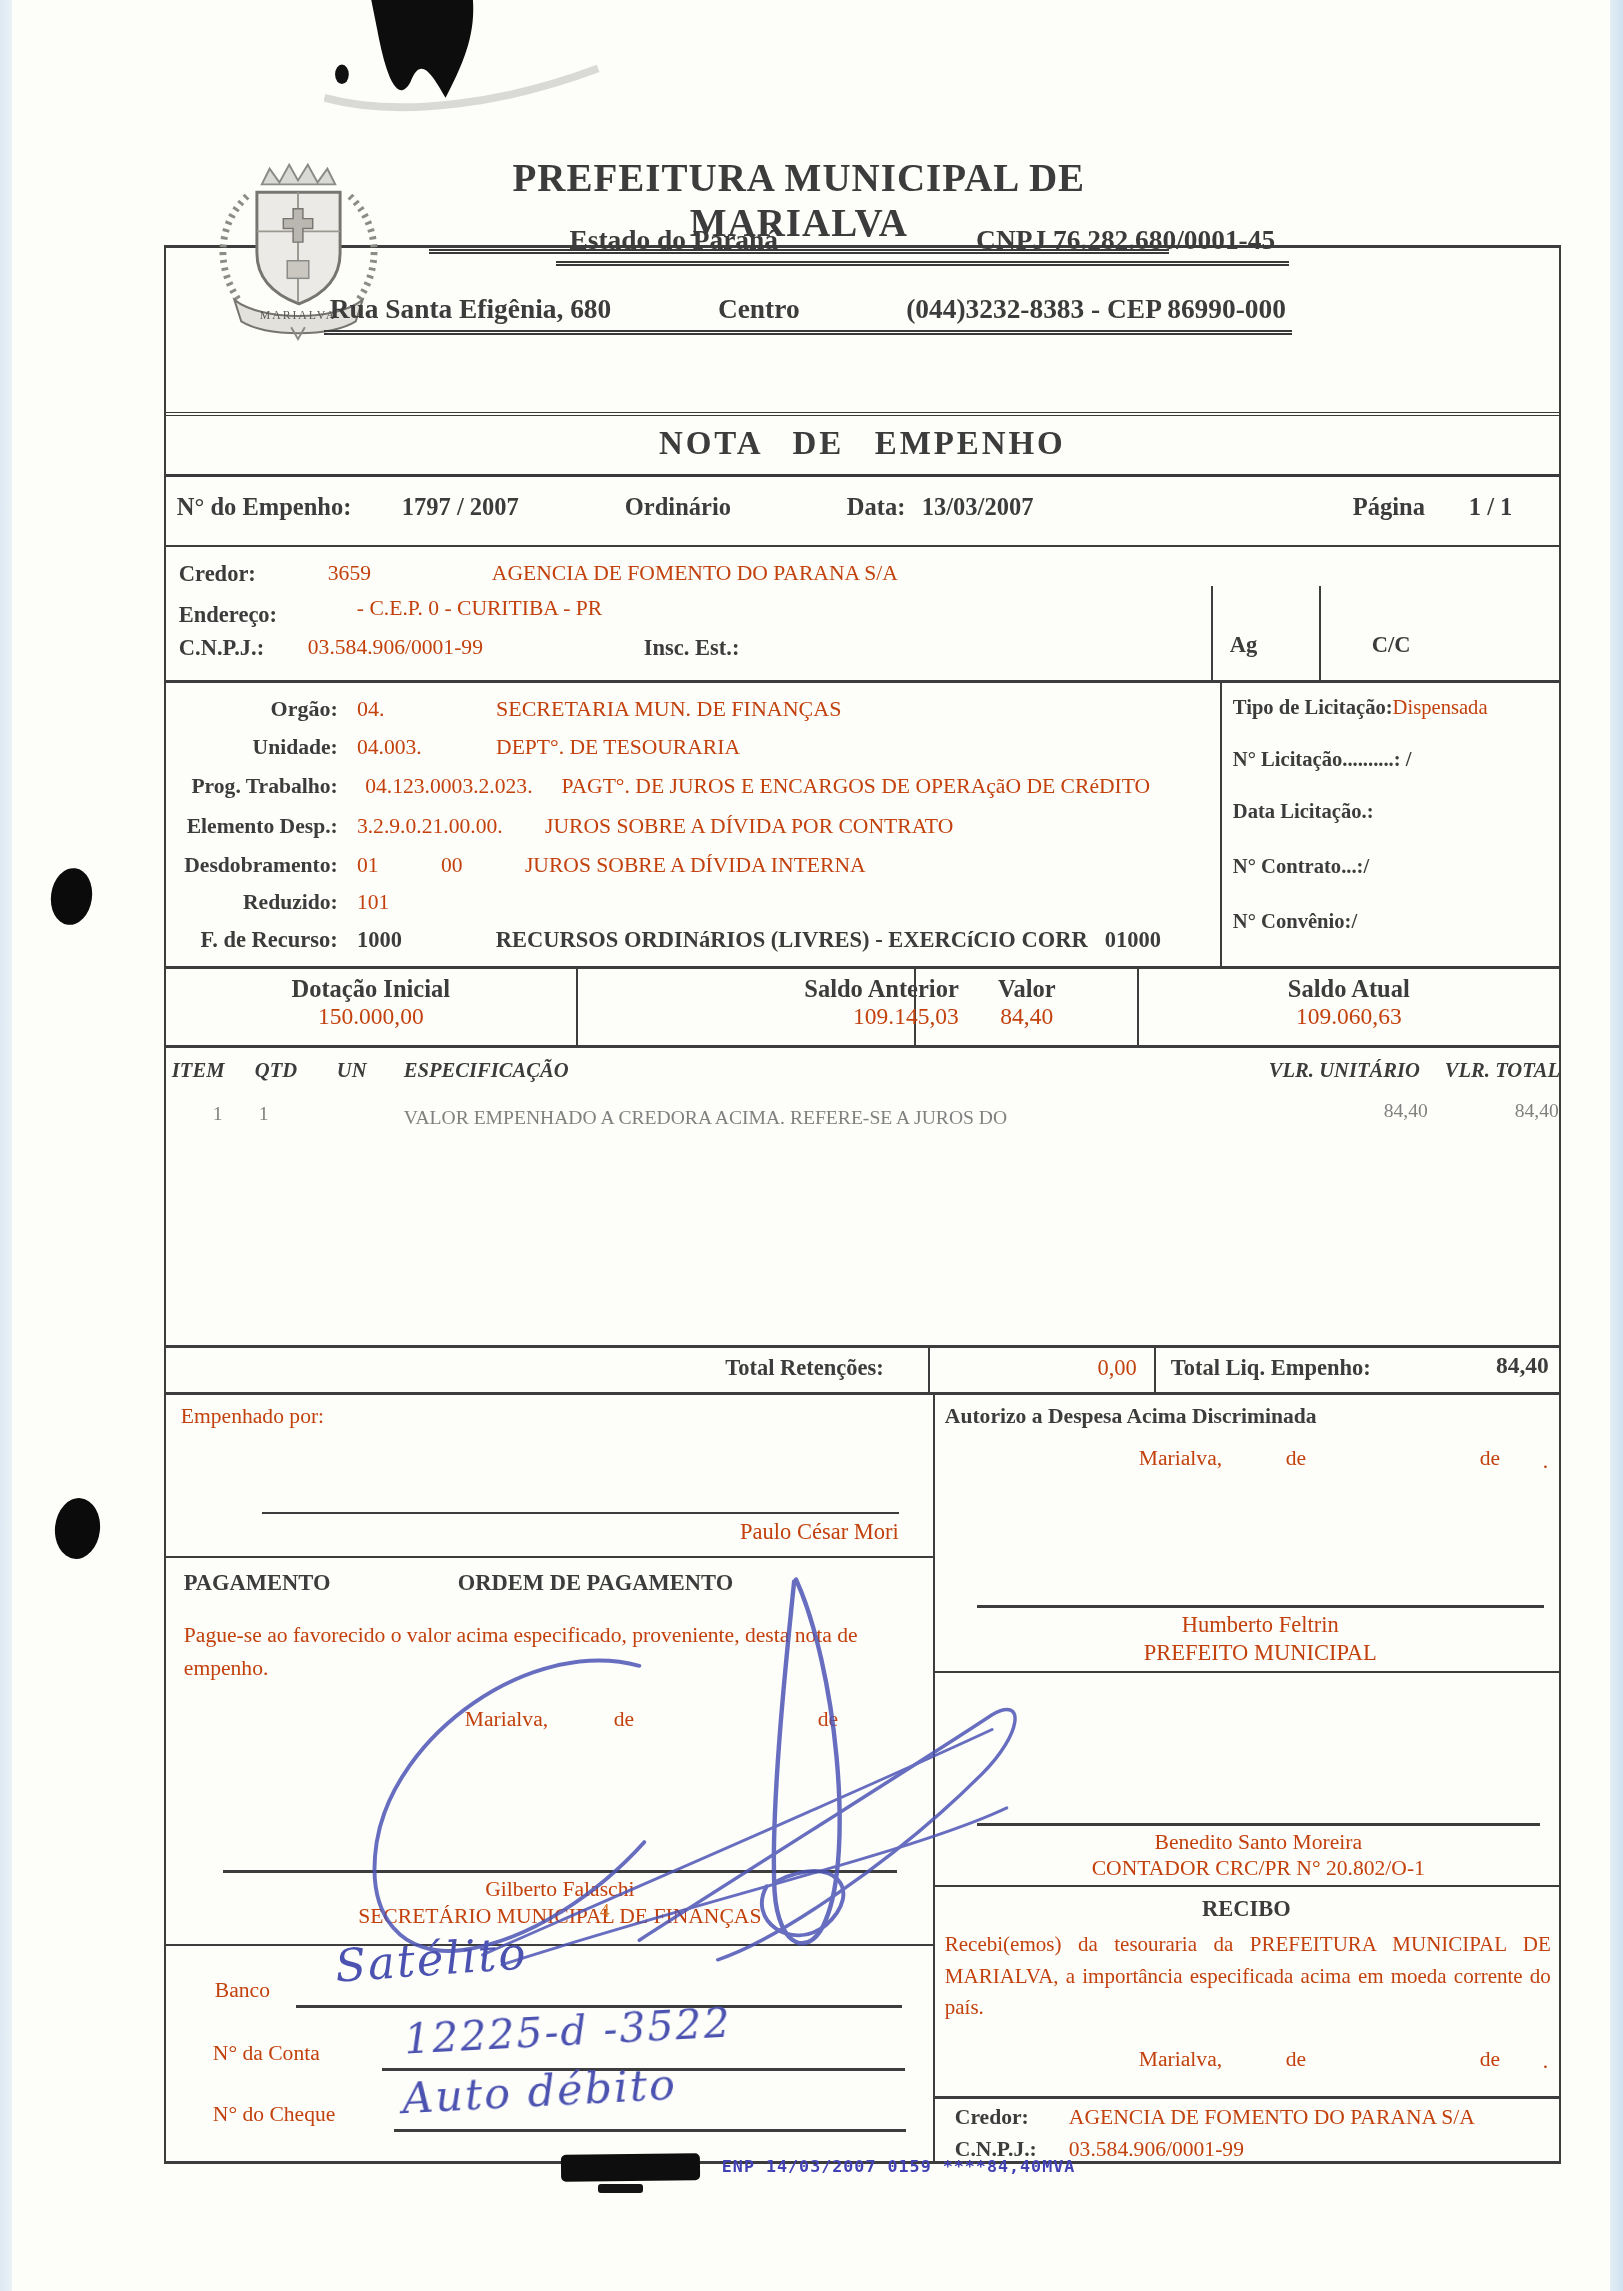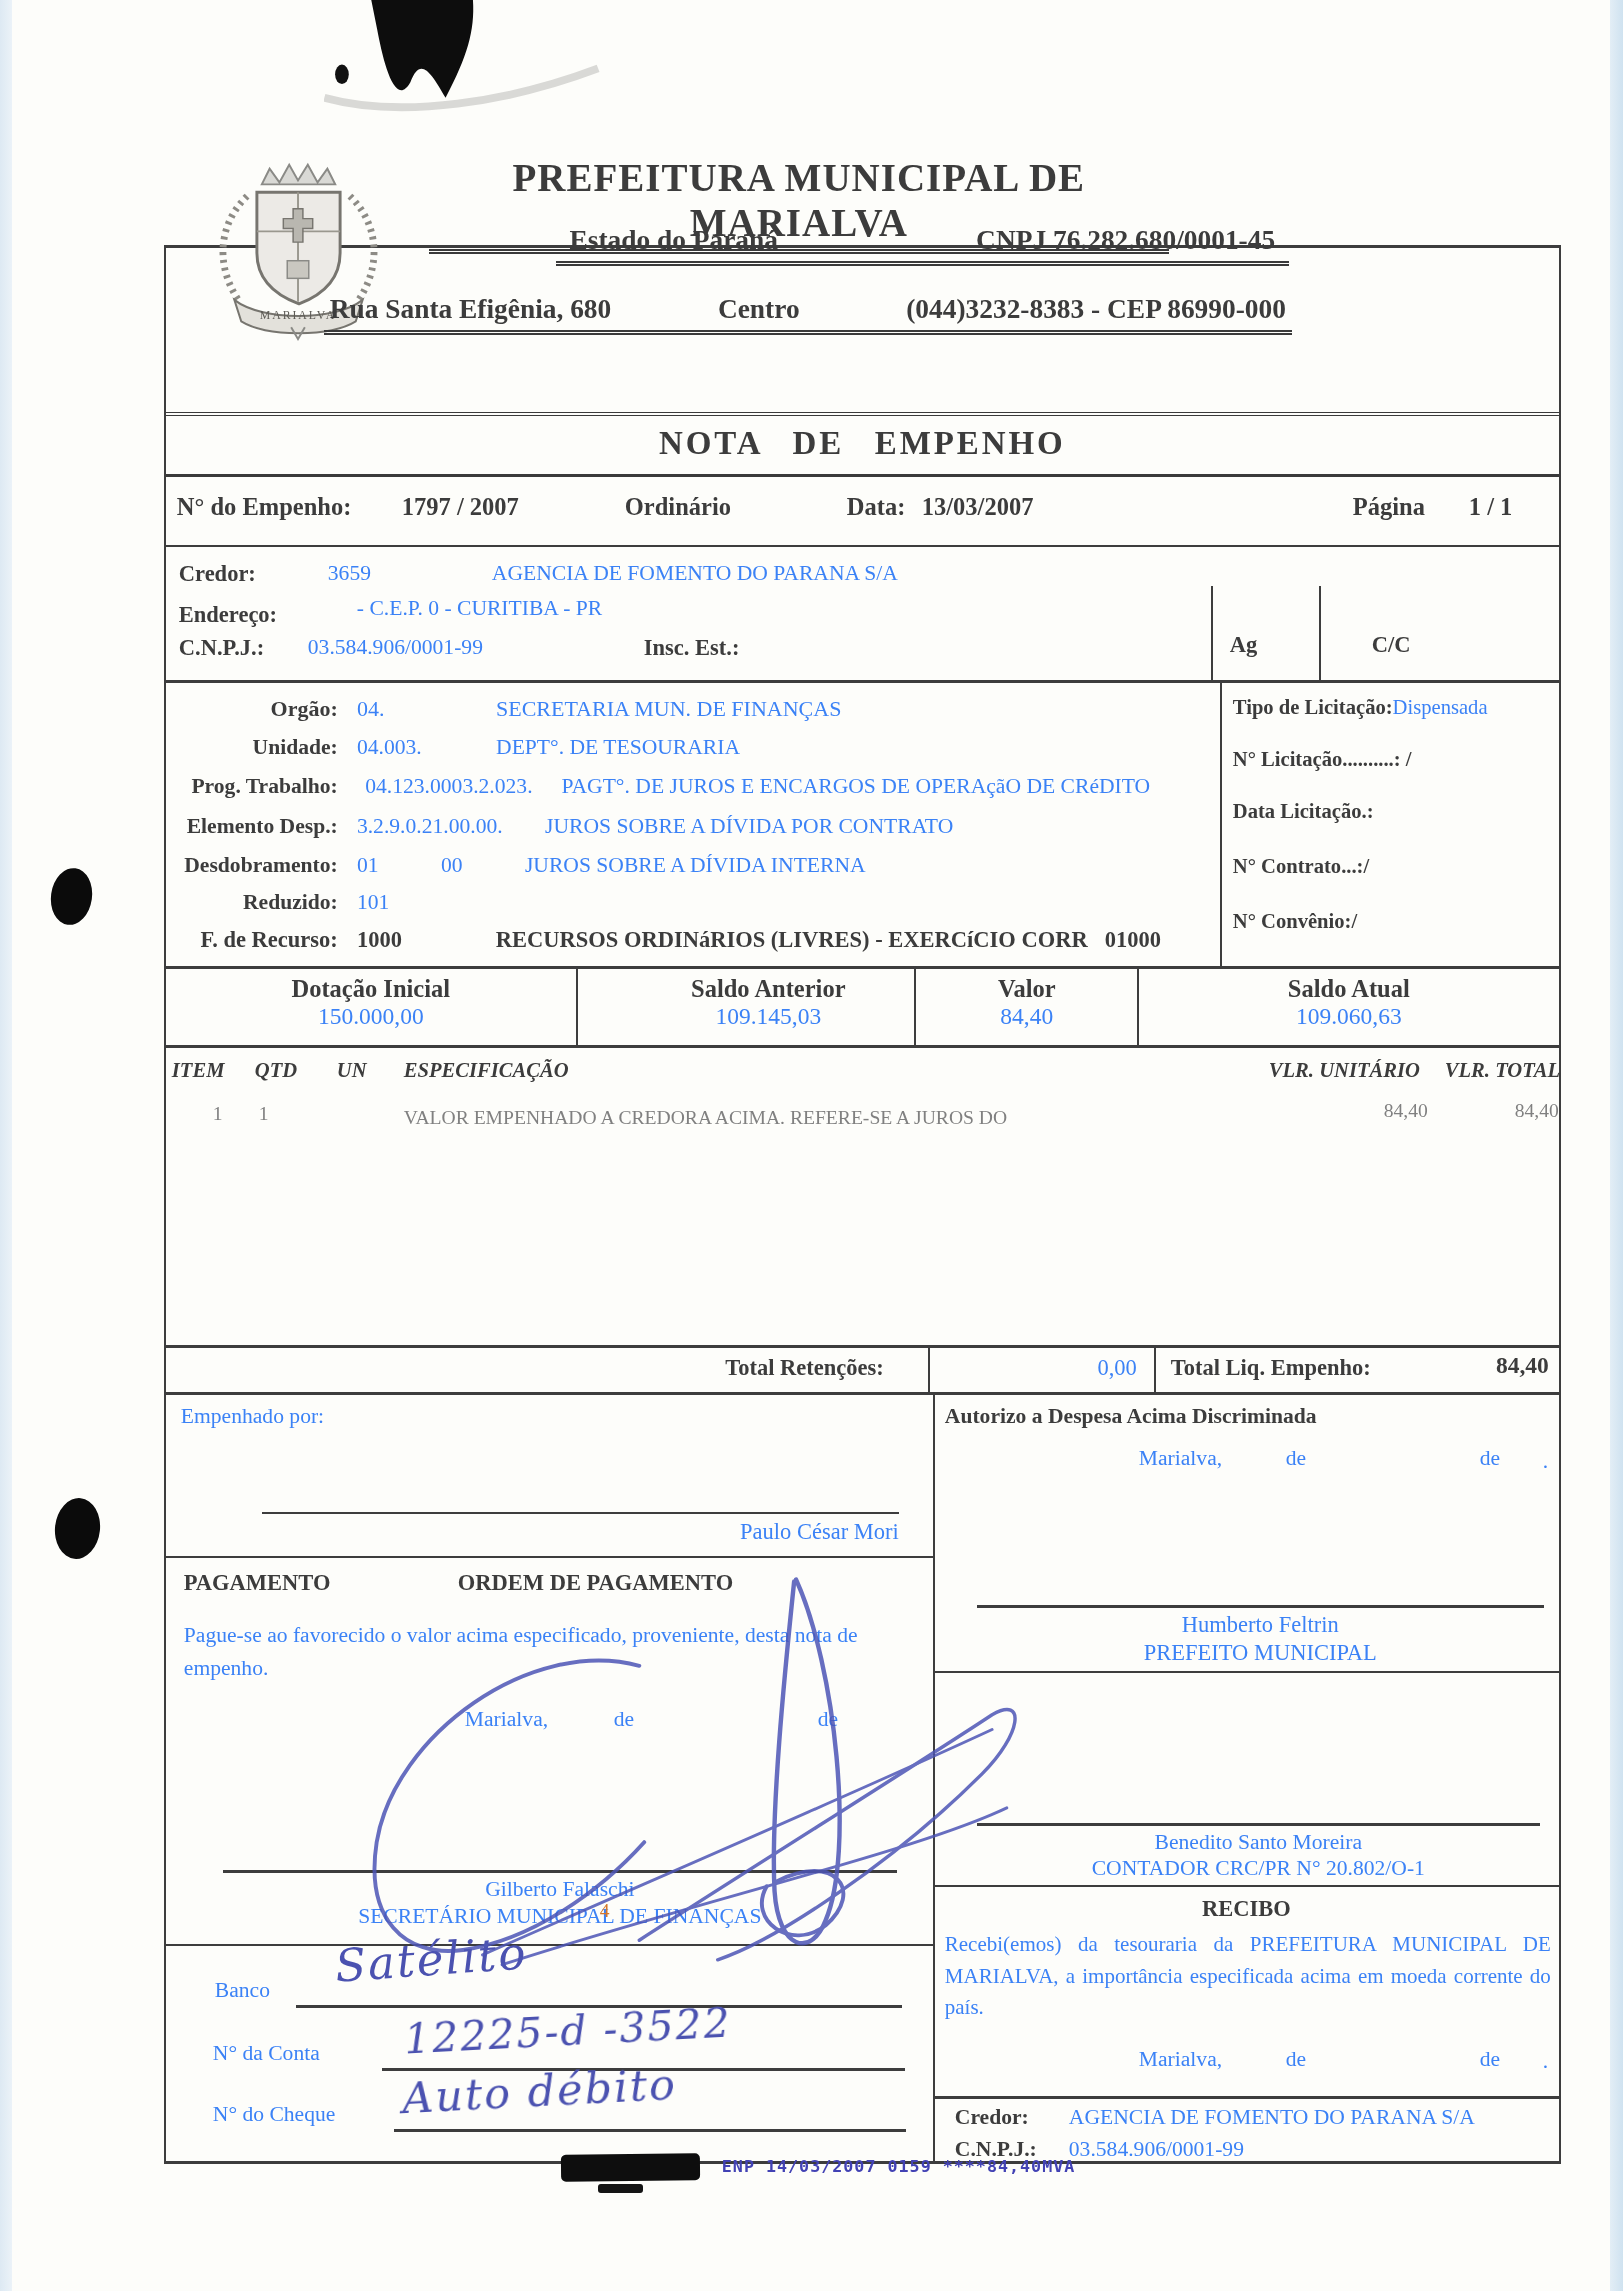"3659" .val { color: #3b82f6 -> #c2410c }
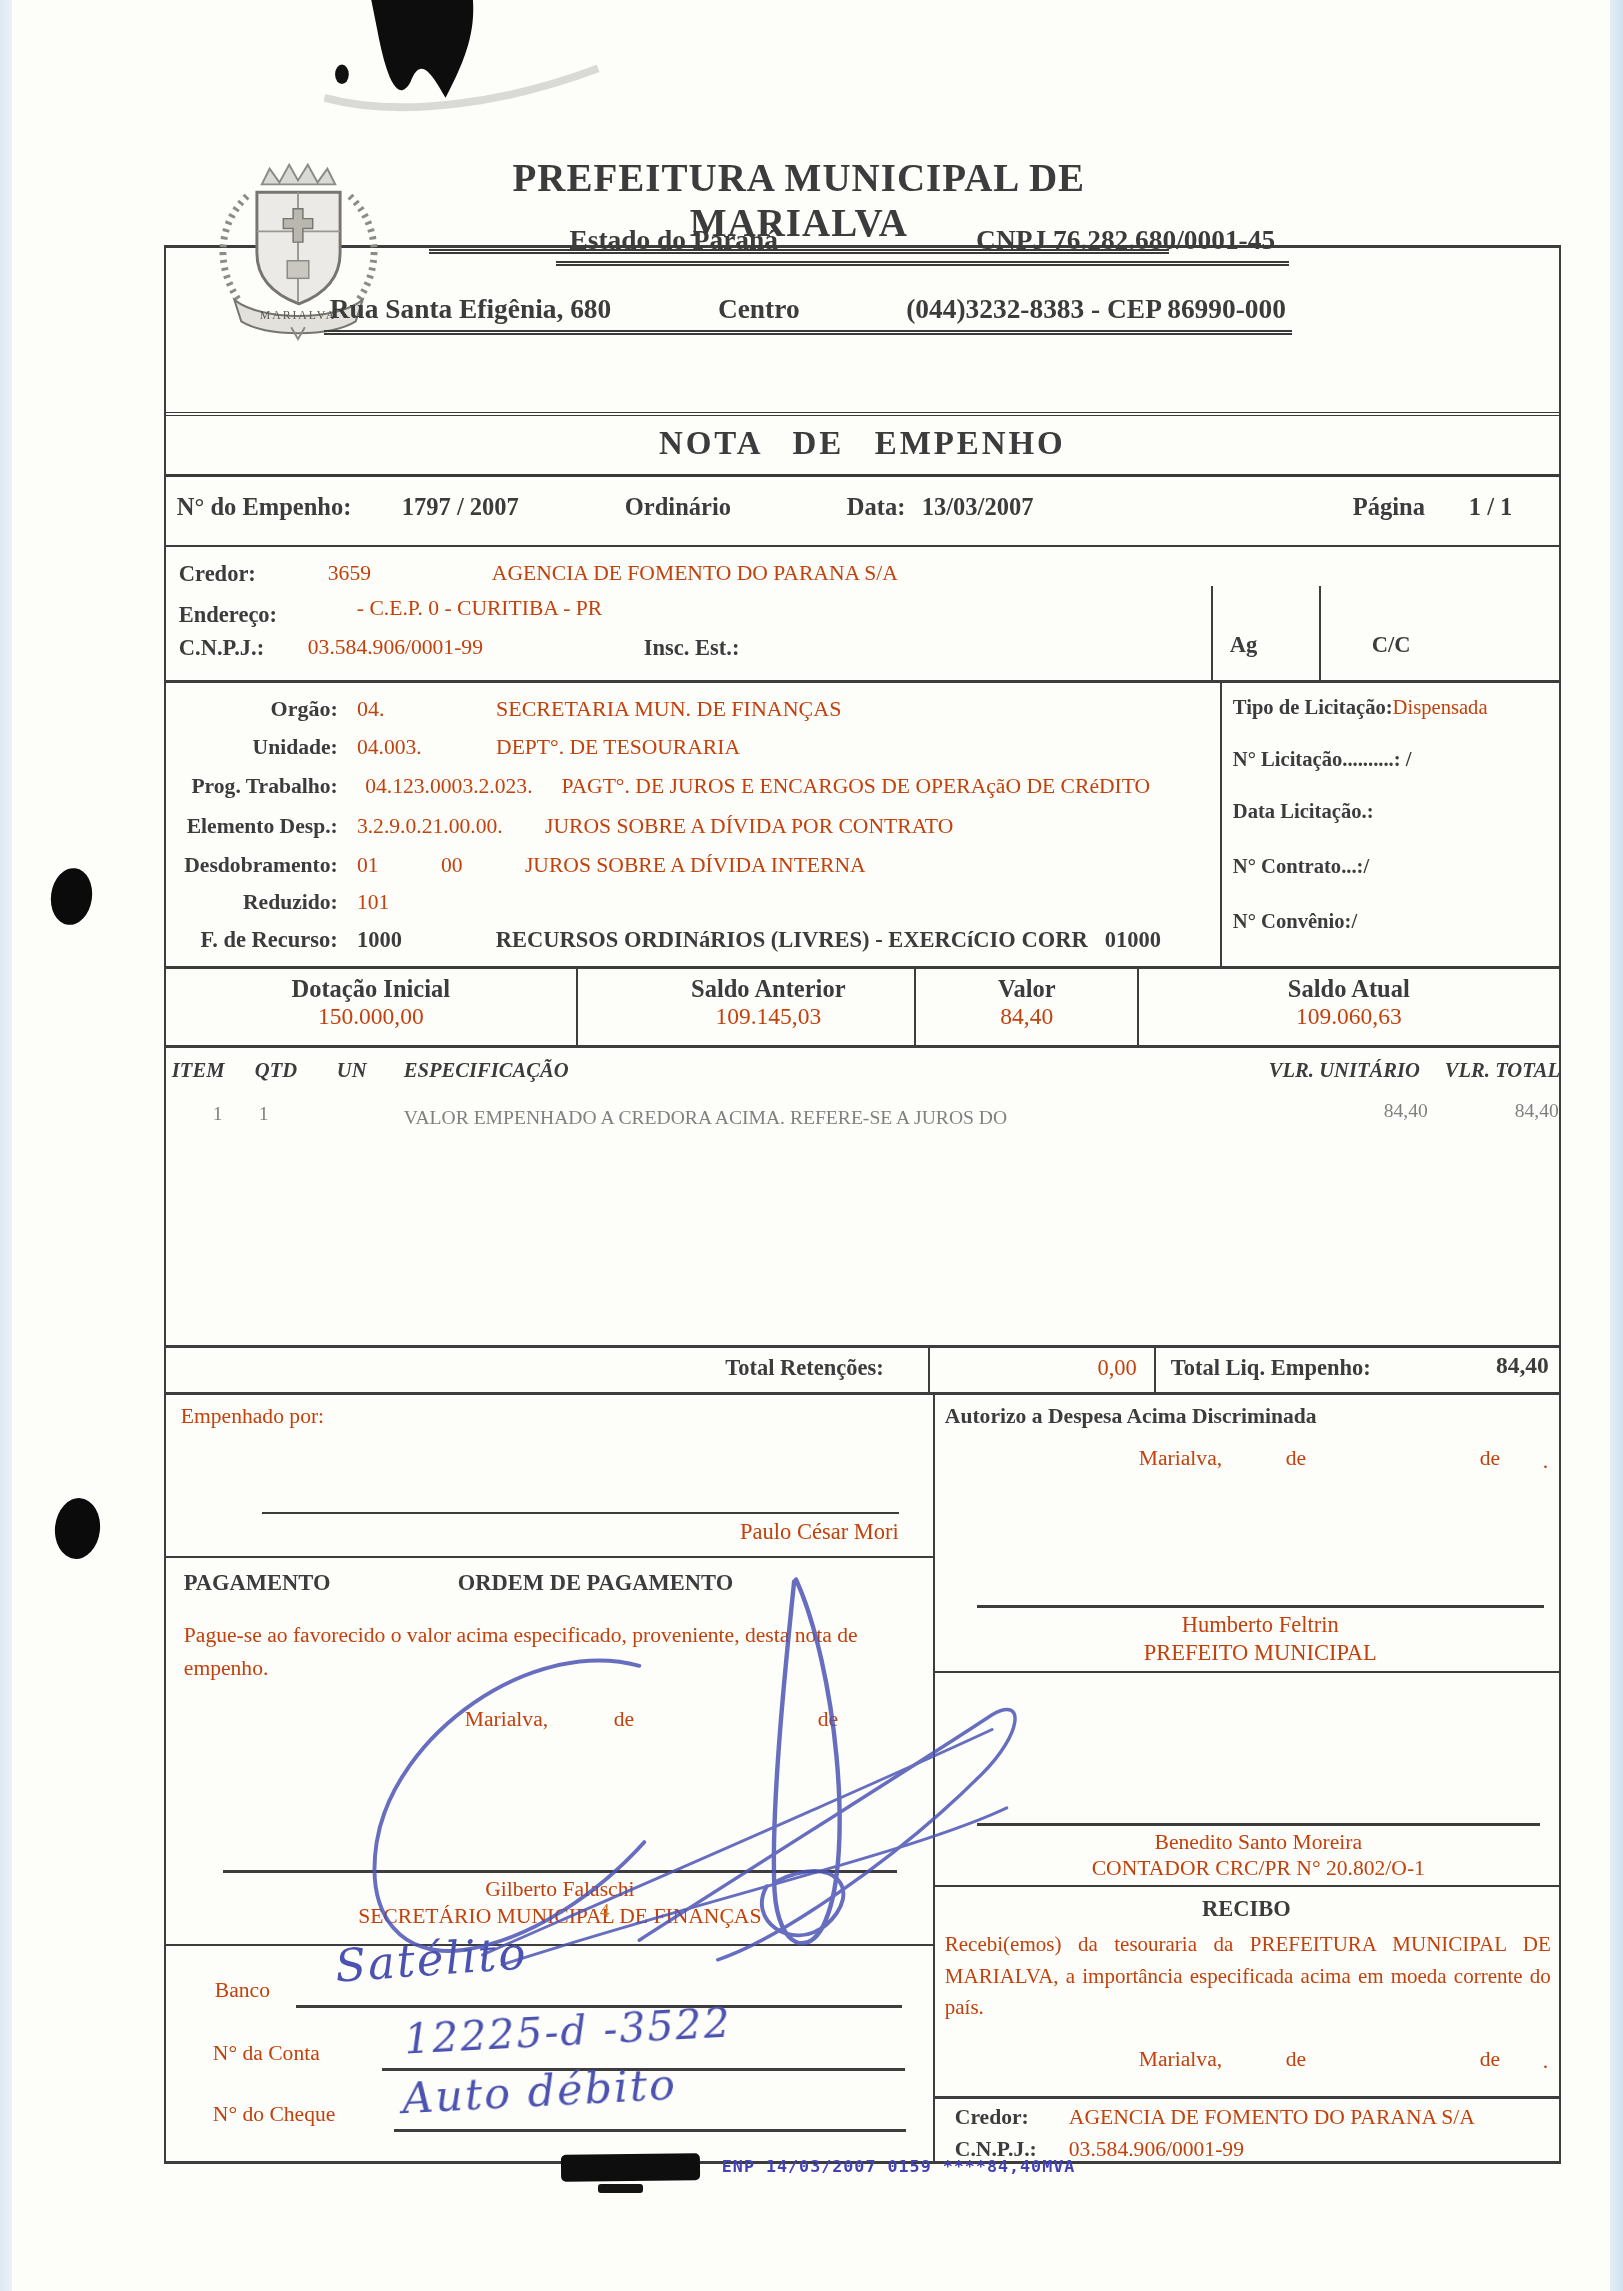"Saldo Anterior" div.abs { text-align: none -> right }
